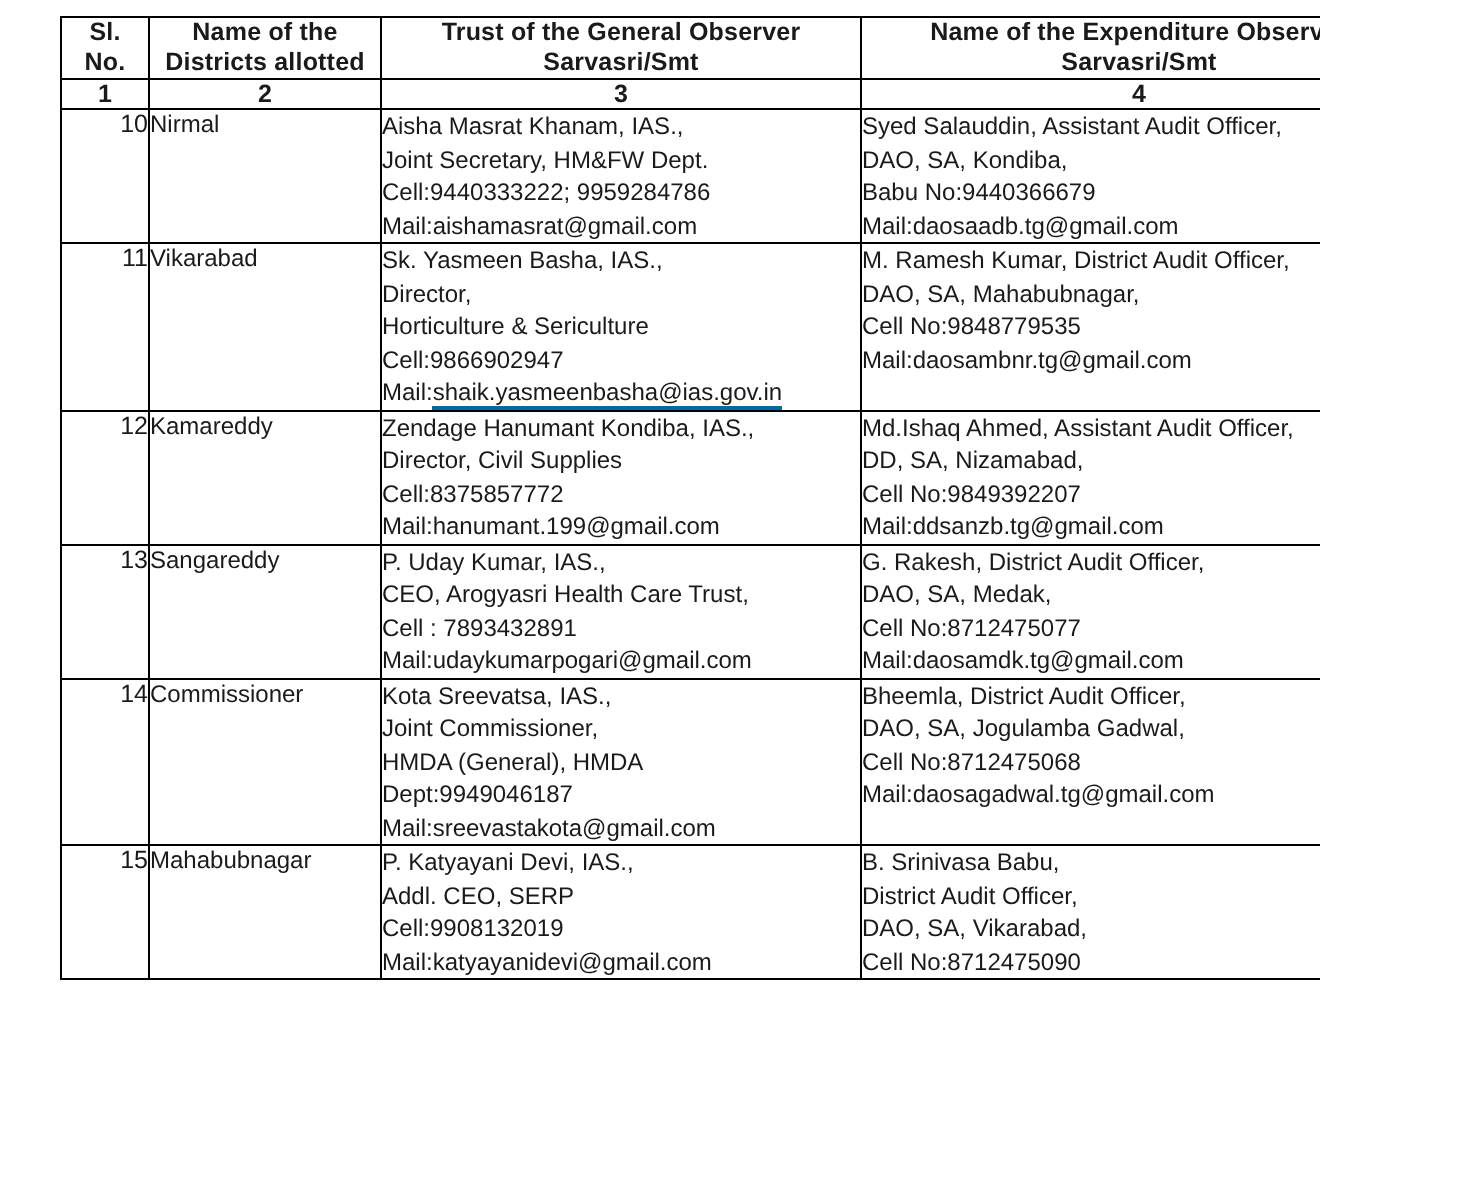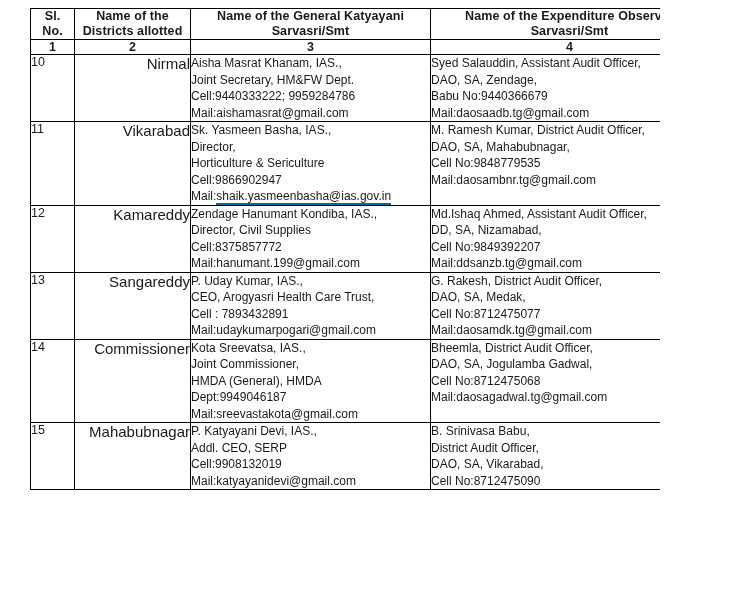"Name of the General Katyayani" span { text: Name of the General   Katyayani -> Trust of the General   Observer }
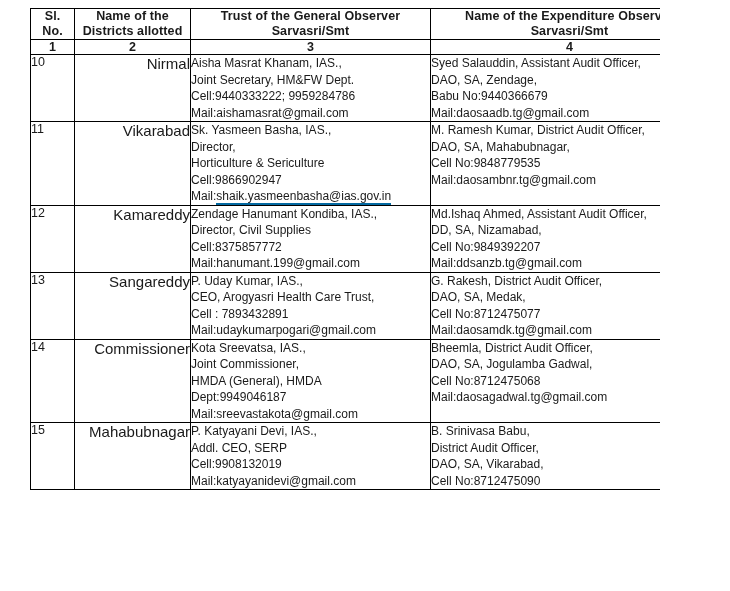"10" td.sl { text-align: left -> right }
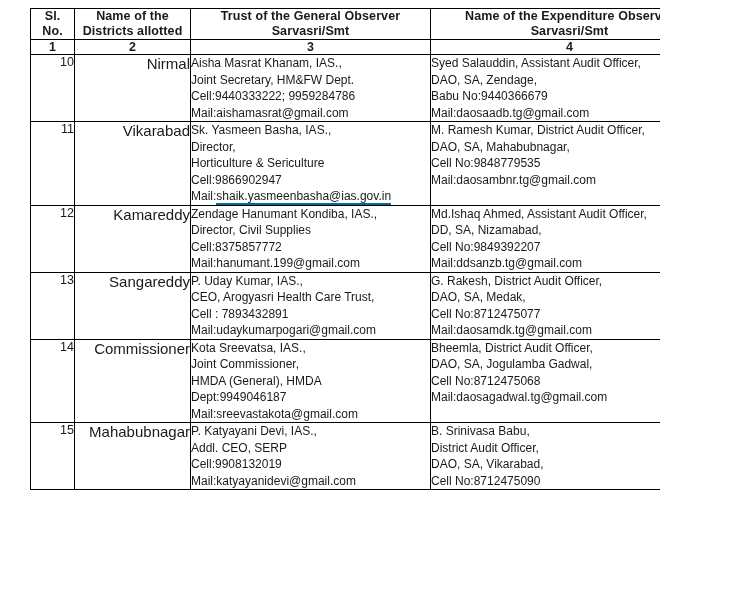"Nirmal" td.dist { font-size: 15px -> 12px; text-align: right -> left }
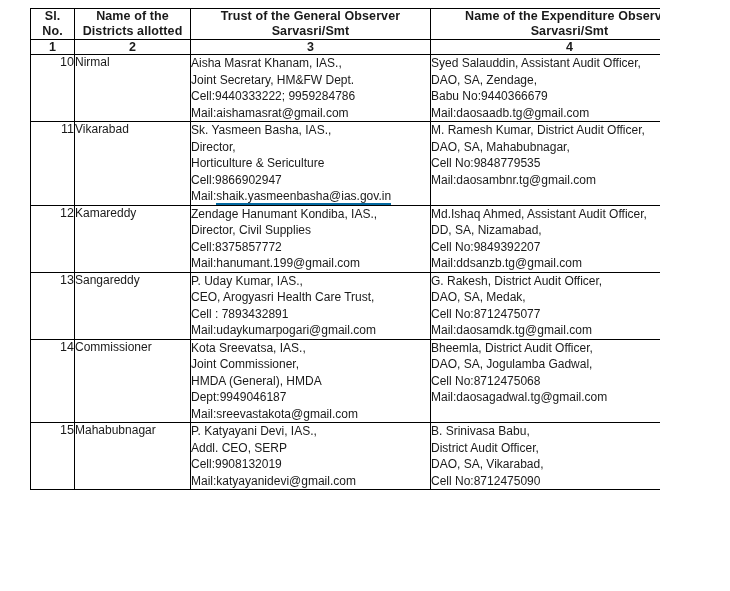"DAO, SA, Zendage," div { text: Zendage -> Kondiba }
